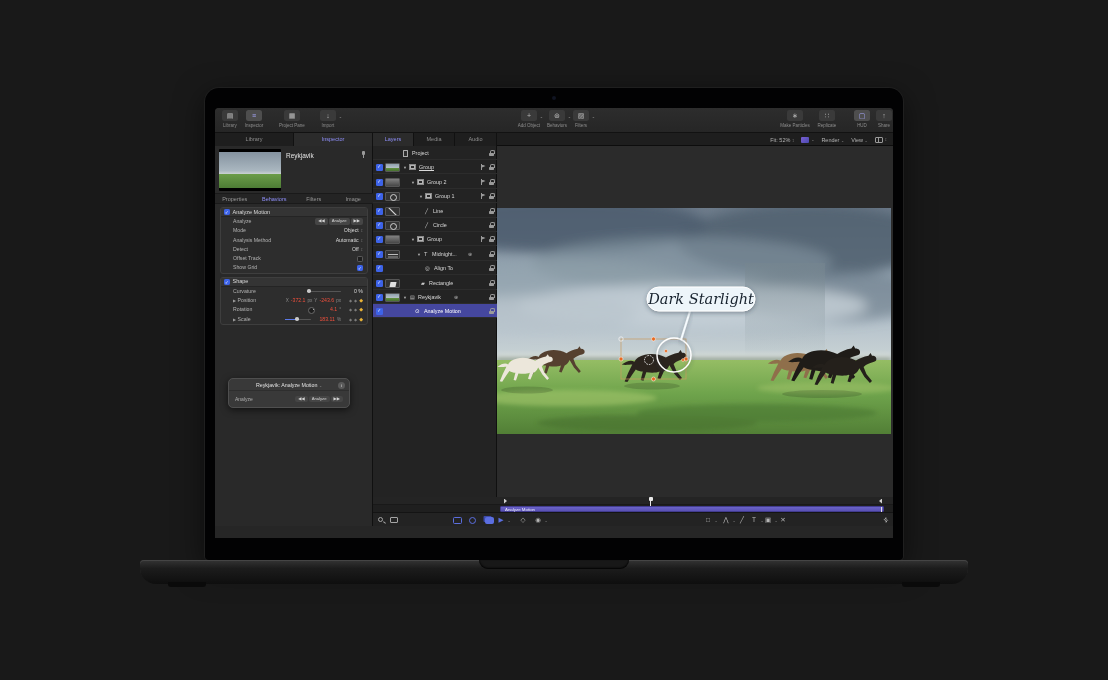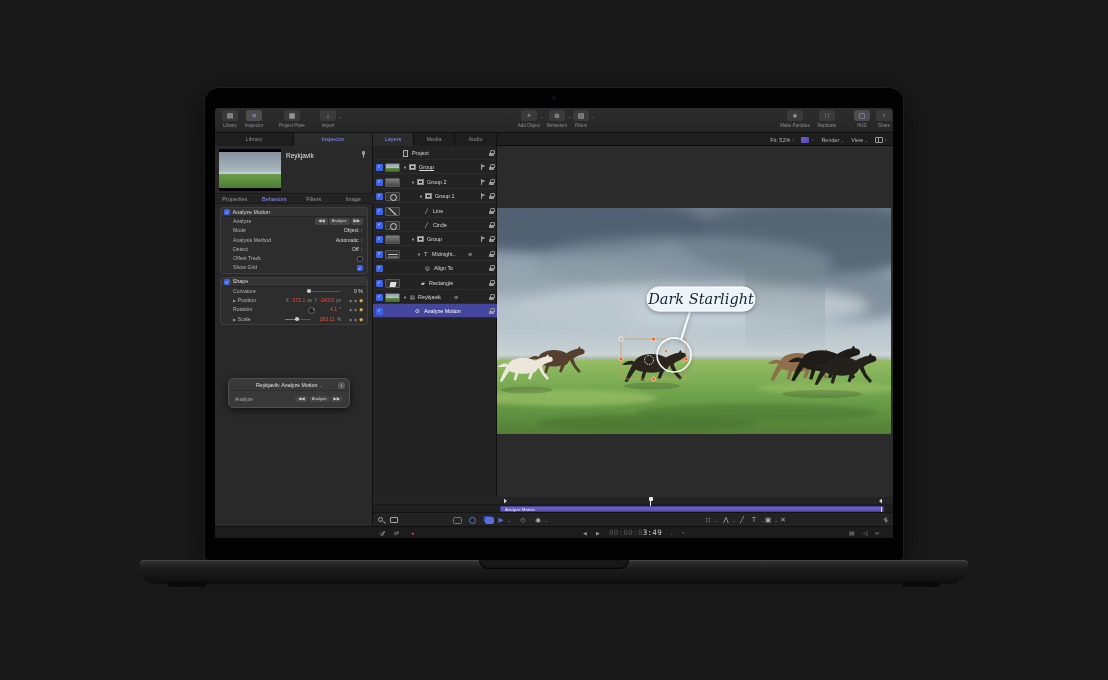"00:00:03:49" div.transport { html: <div> <span>◁</span> <span>⇄</span> <span>●</span> <span>◀</span> <span>▶</span> <span><span>00:00:0</span><span>3:49</span></span> <span><span>⌄</span></span> <span>◔</span> <span>▤</span> <span>◁</span> <span>∞</span> </div> -> none }
